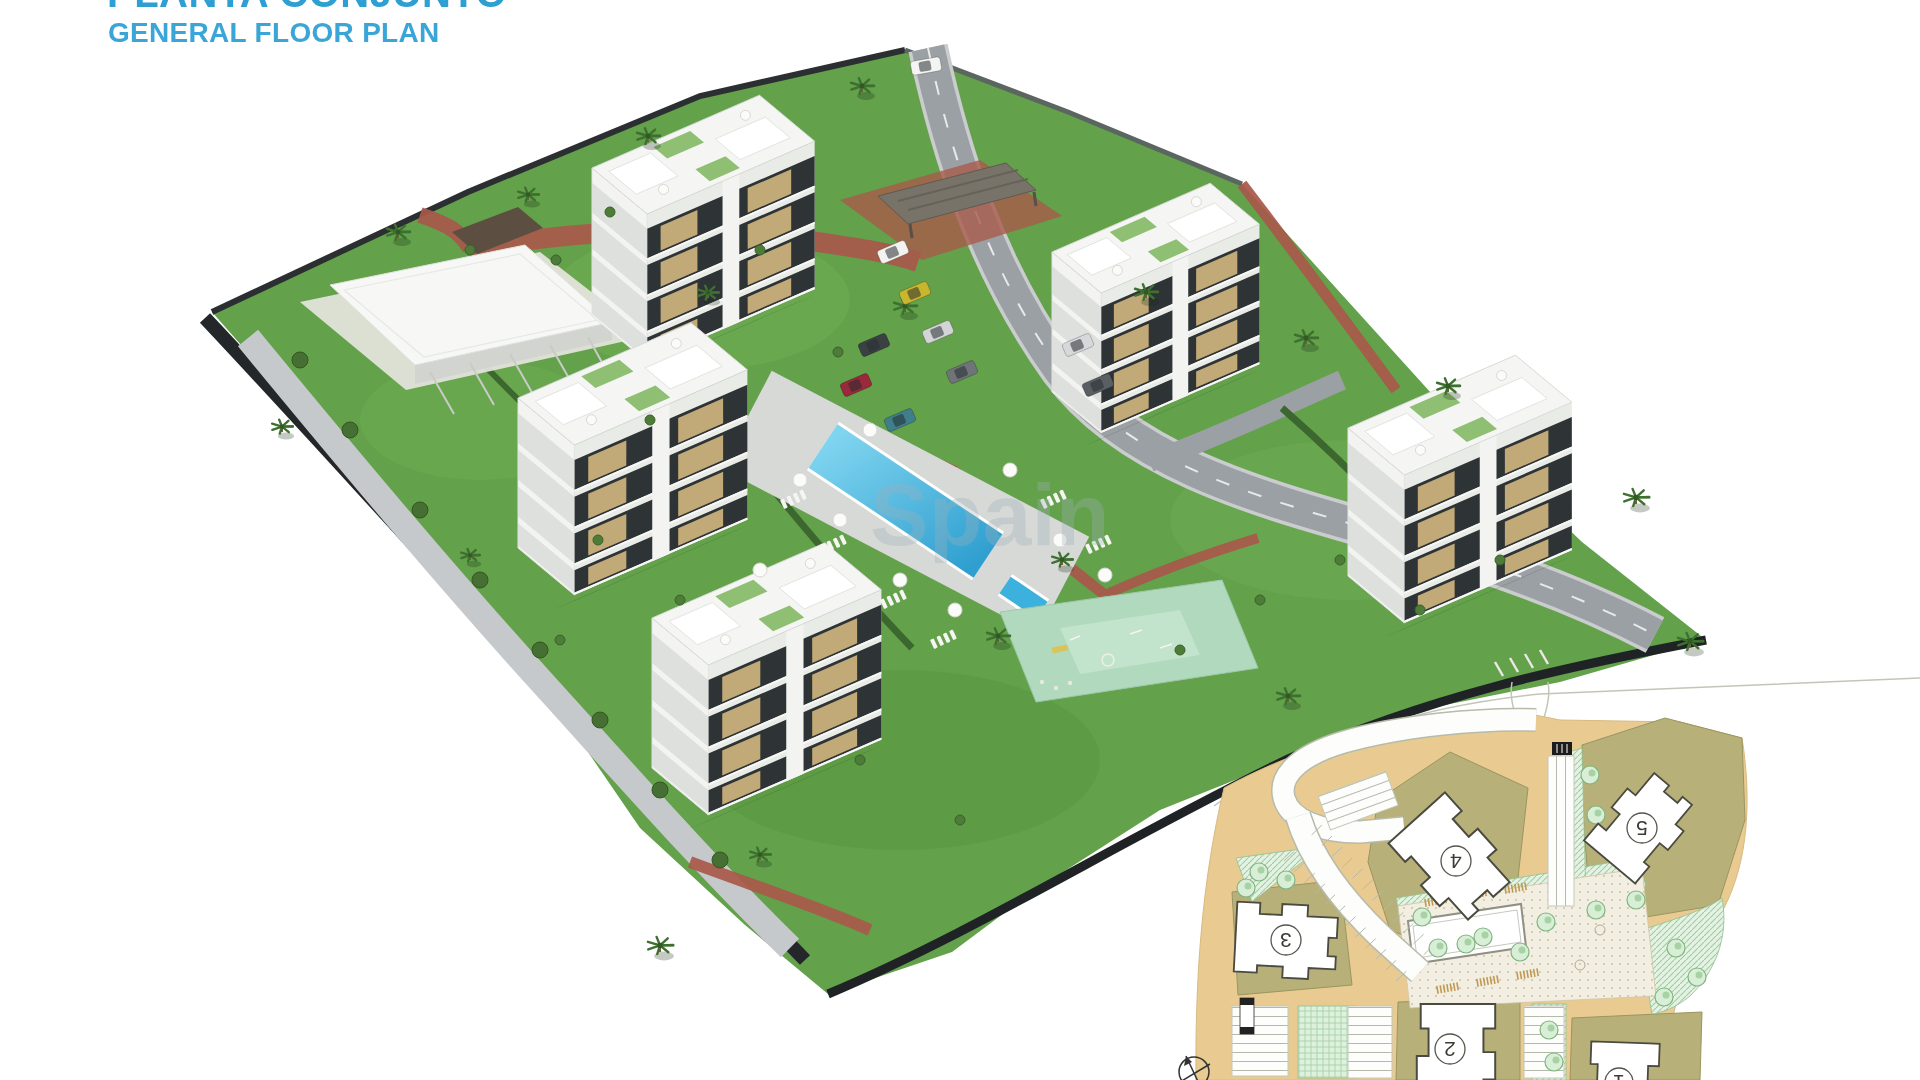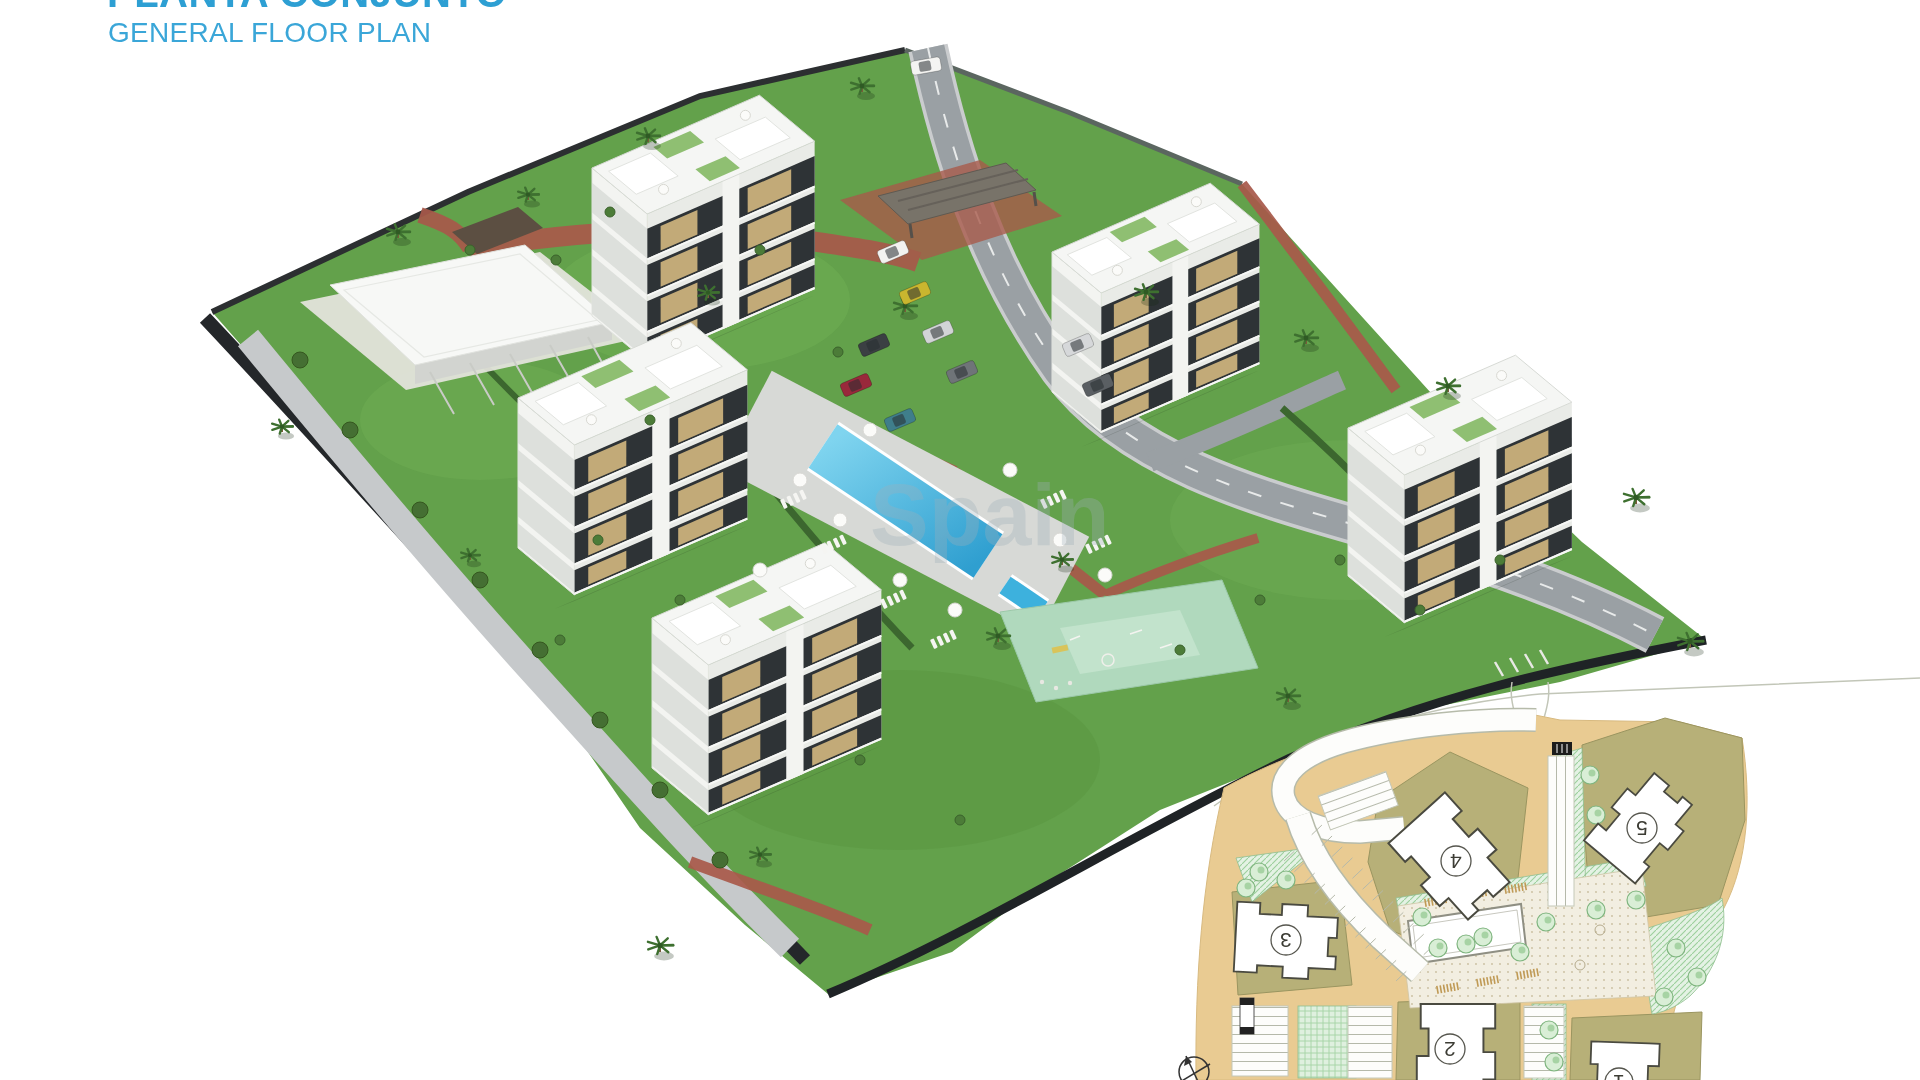"GENERAL FLOOR PLAN" .hdr .t2 { font-weight: 400 -> 700 }
